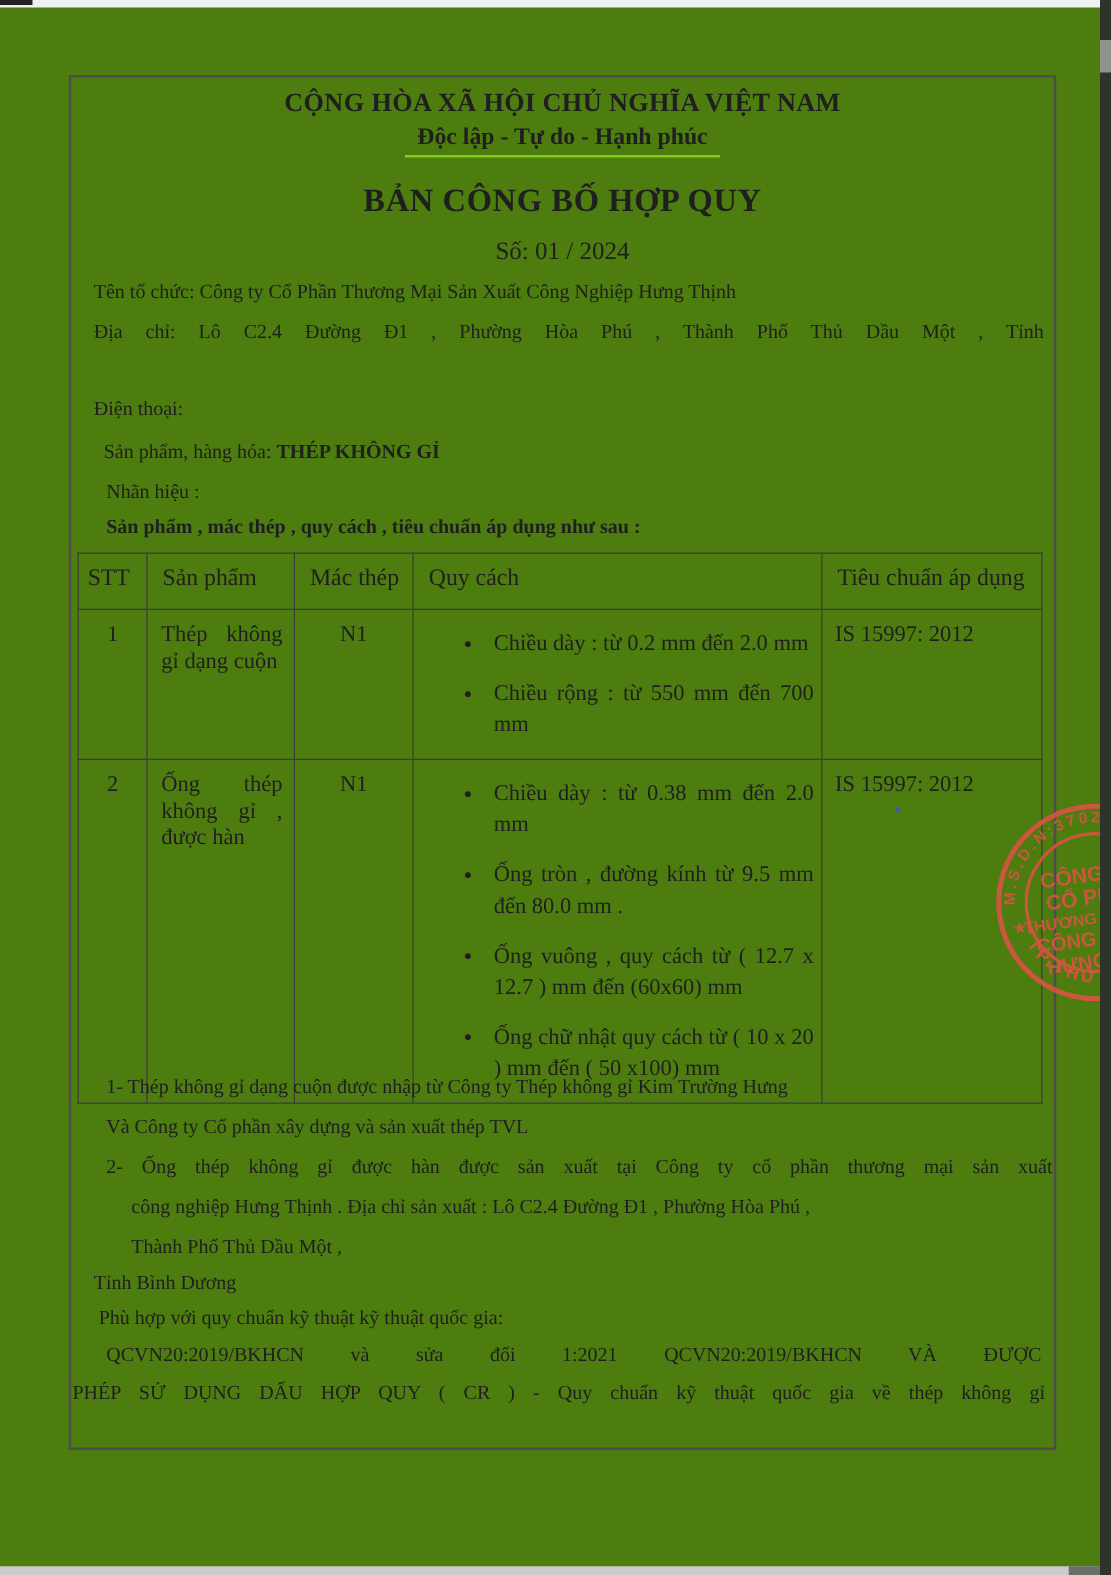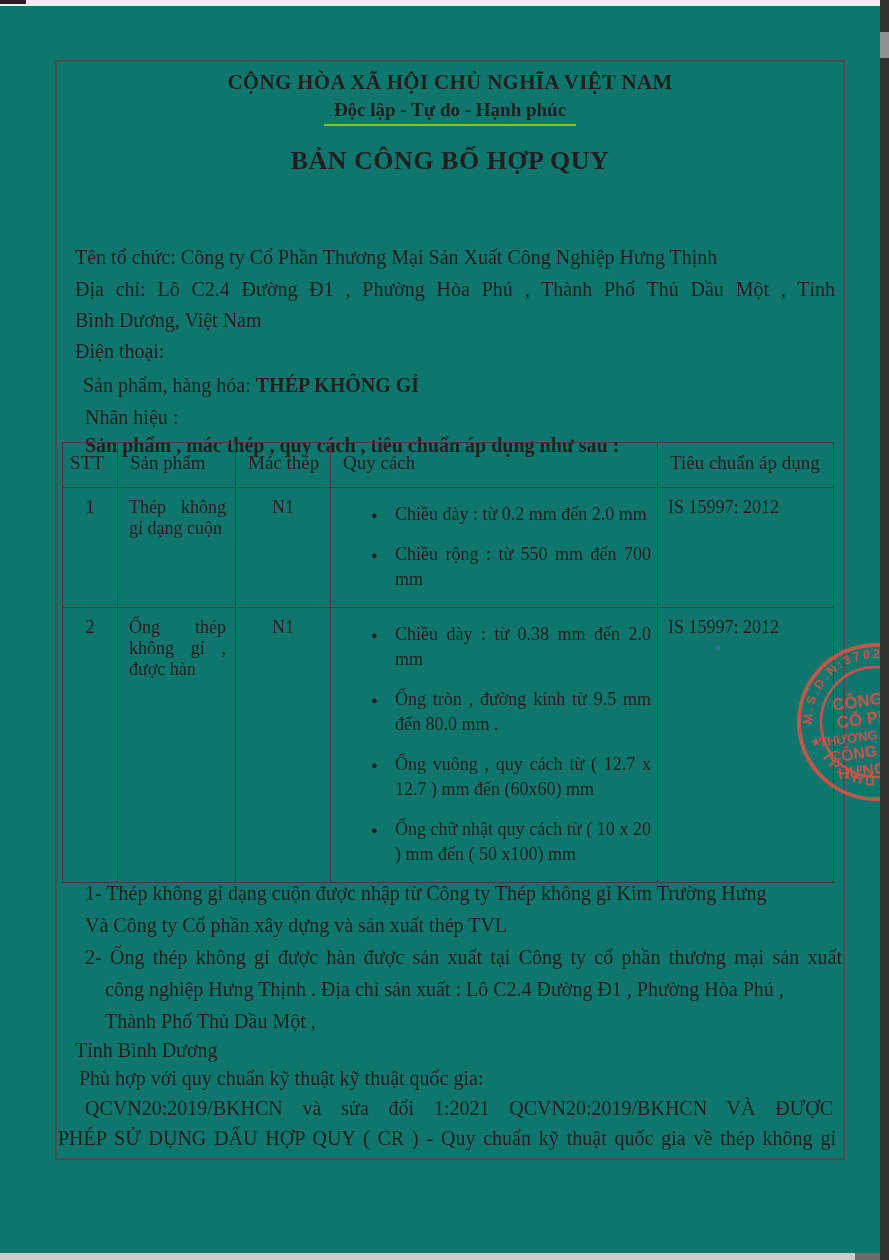"CỘNG HÒA XÃ HỘI CHỦ" .page { background: #0f766e -> #4d7c0f }
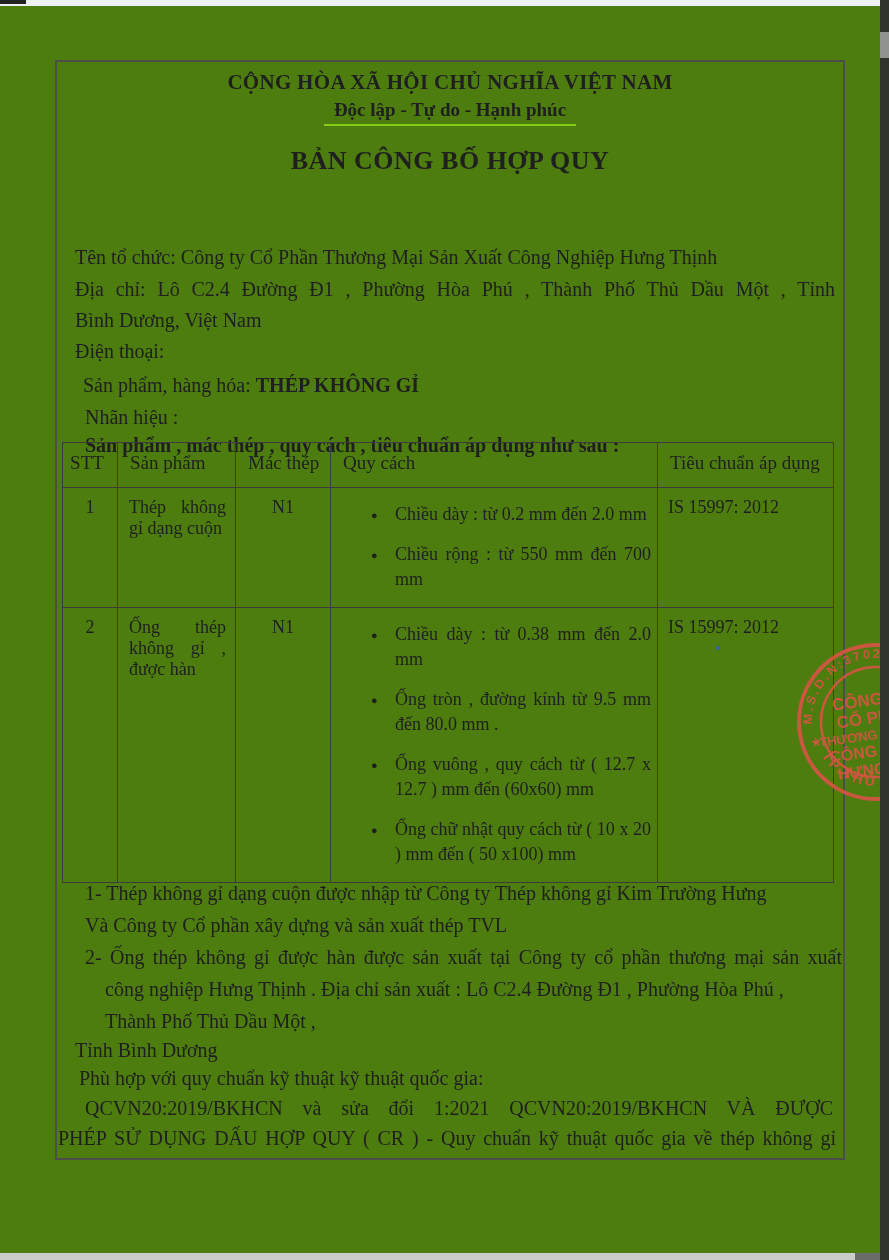"Số: 01 / 2024" div.abs { html: none -> <div>Số: 01 / 2024</div> }
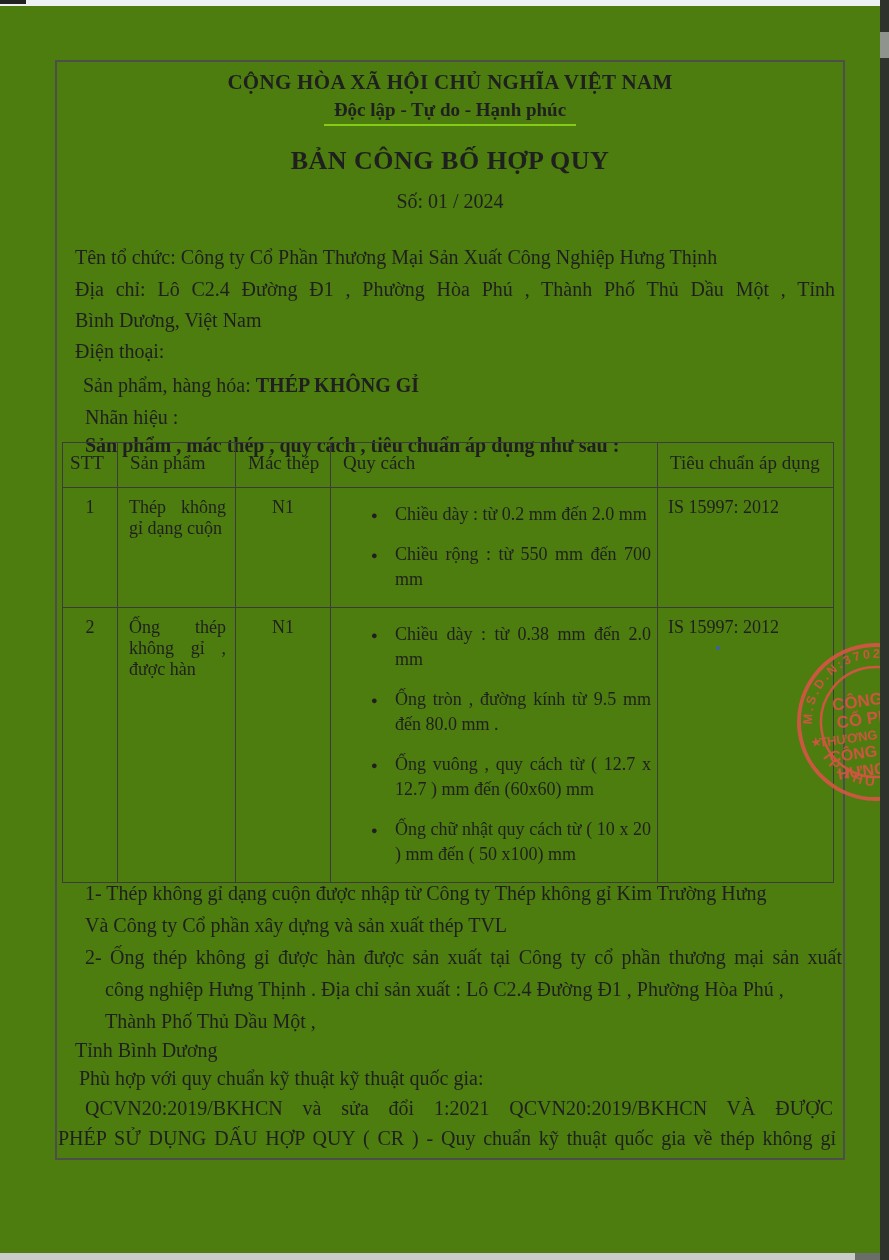"Tên tổ chức: Công ty" .p { font-size: 20px -> 16px; margin-top: 23px -> none }
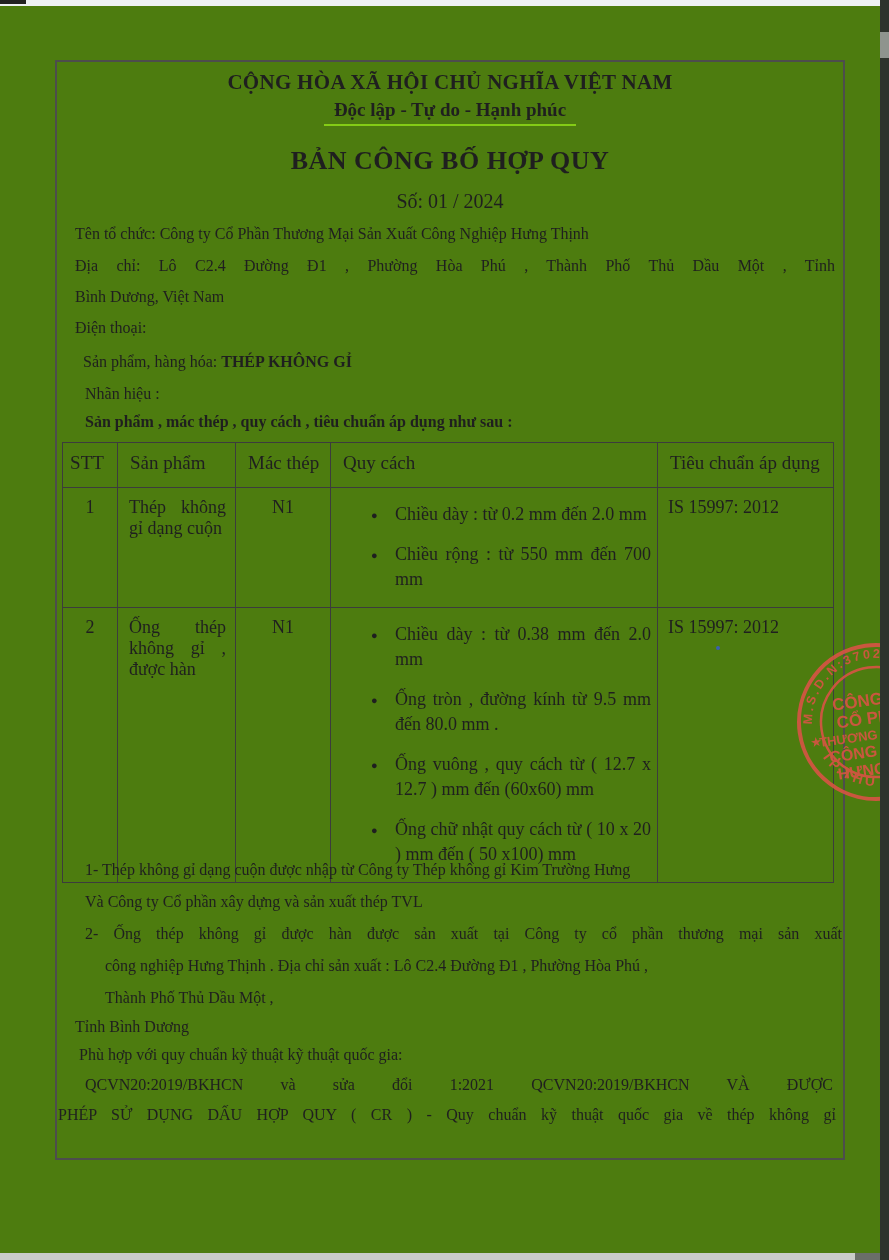"Bình Dương, Việt Nam" div.abs { html: <div>Bình Dương, Việt Nam</div> -> none }
